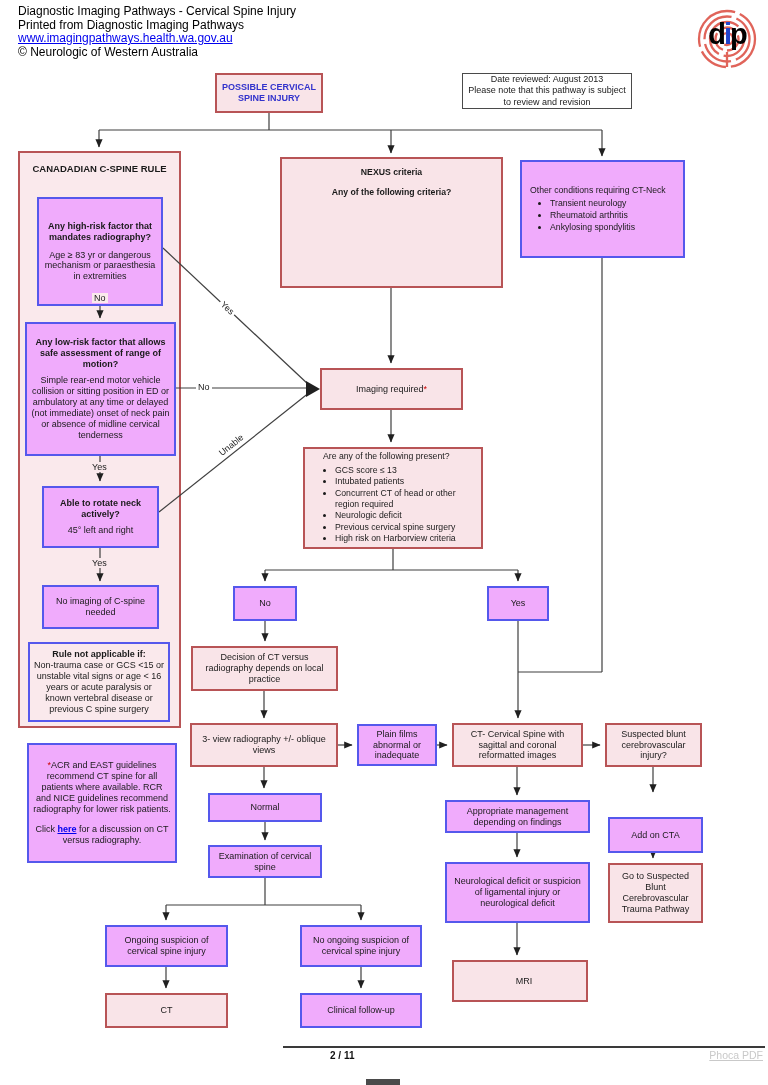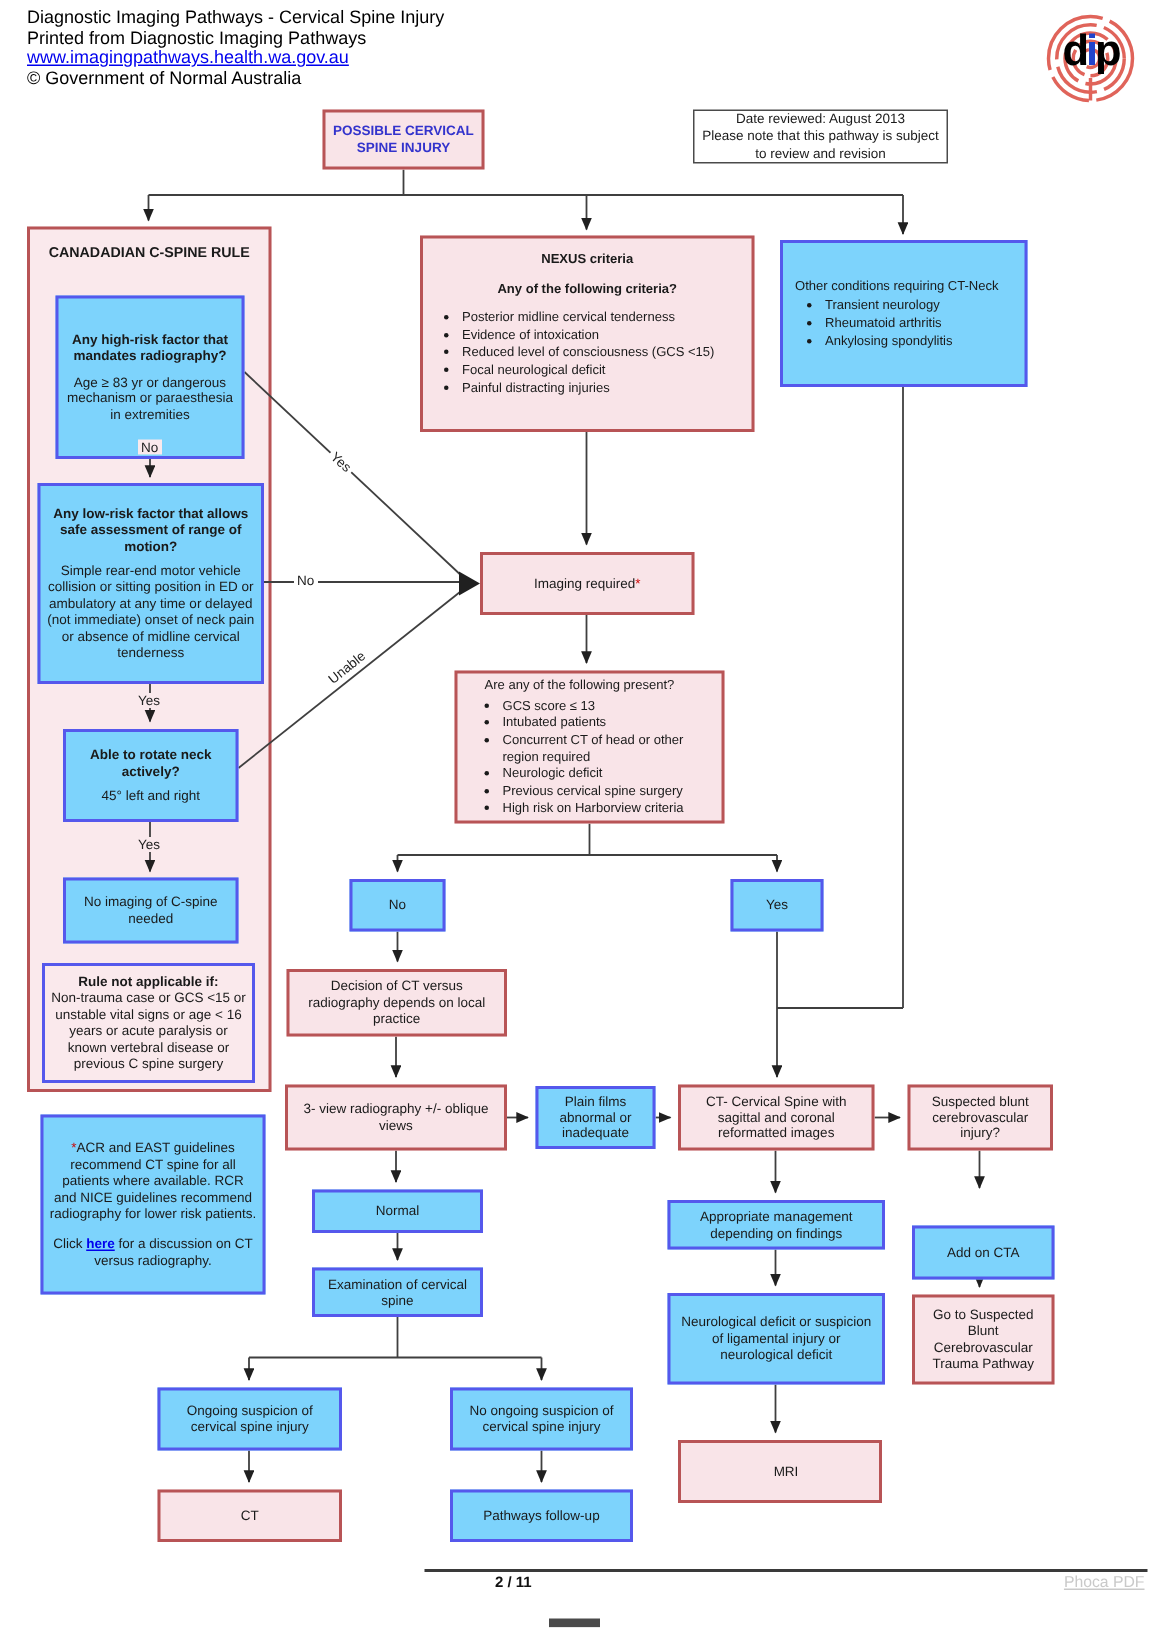"© Government of Normal Australia" div { text: Government of Normal -> Neurologic of Western }
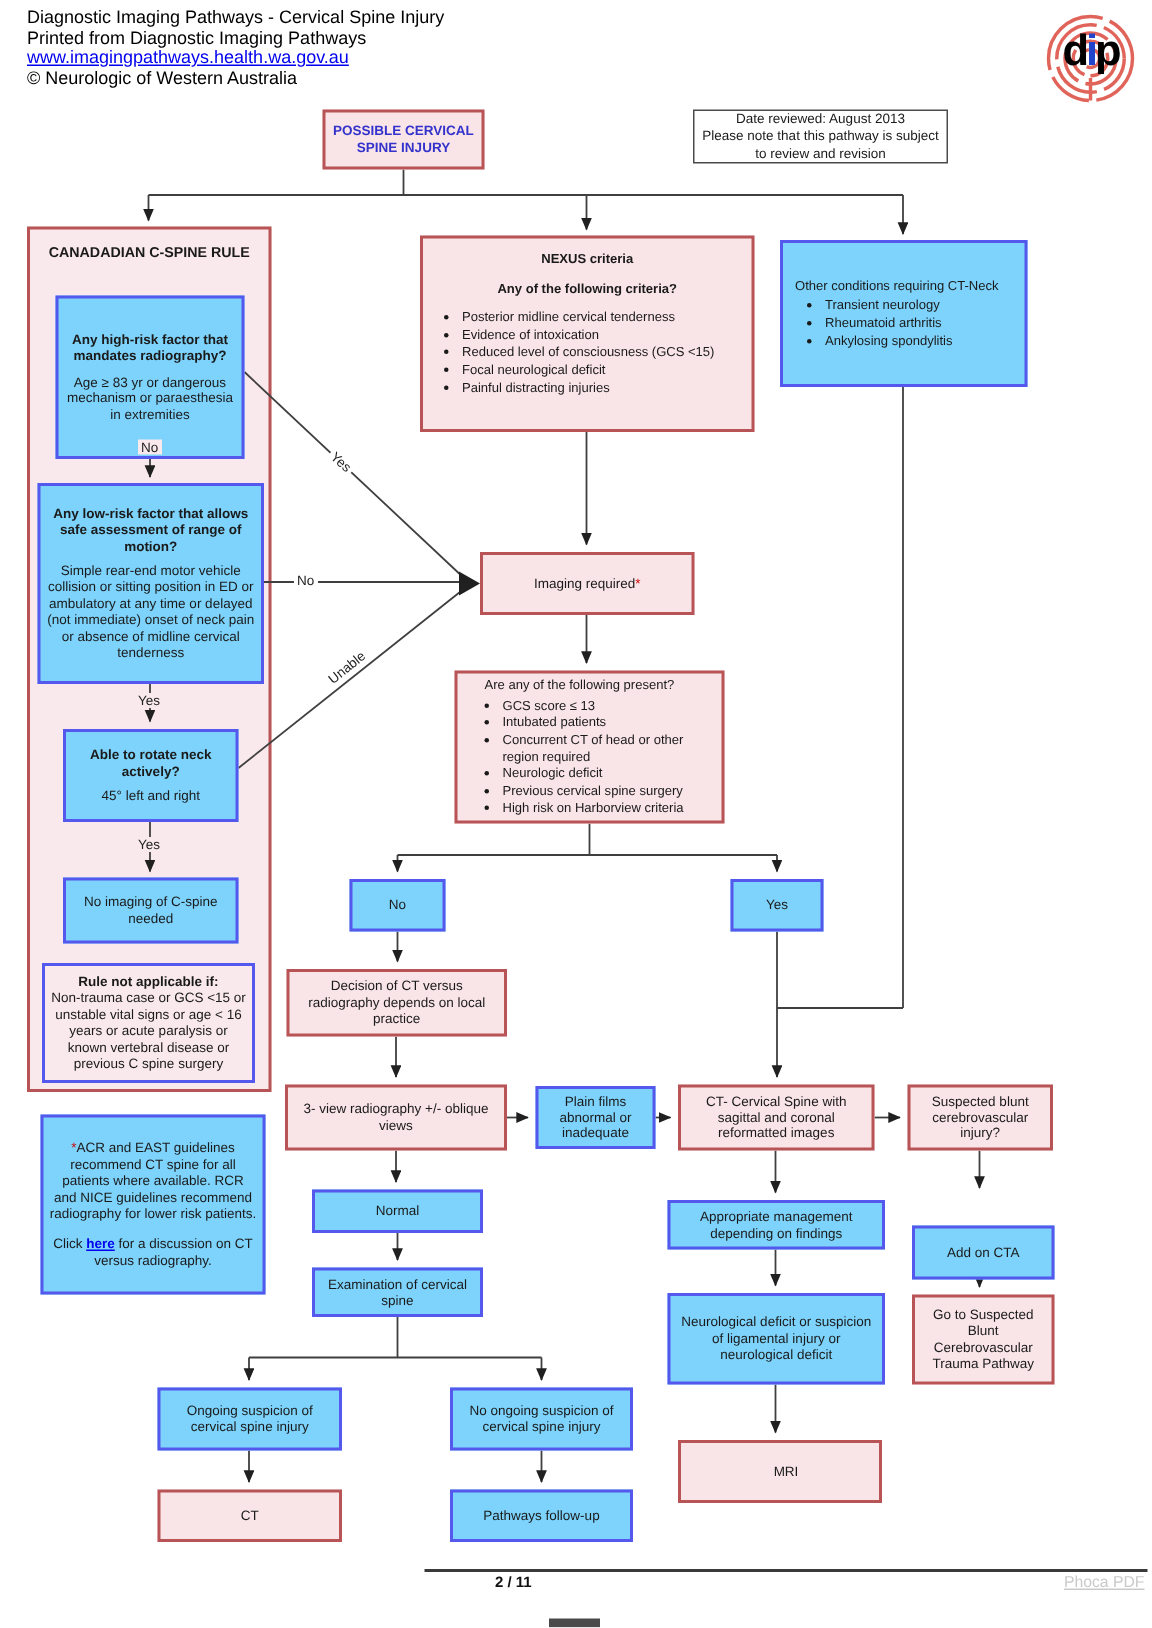"Other conditions requiring CT-Neck" .bluebox { background: #7dd3fc -> #f0abfc }
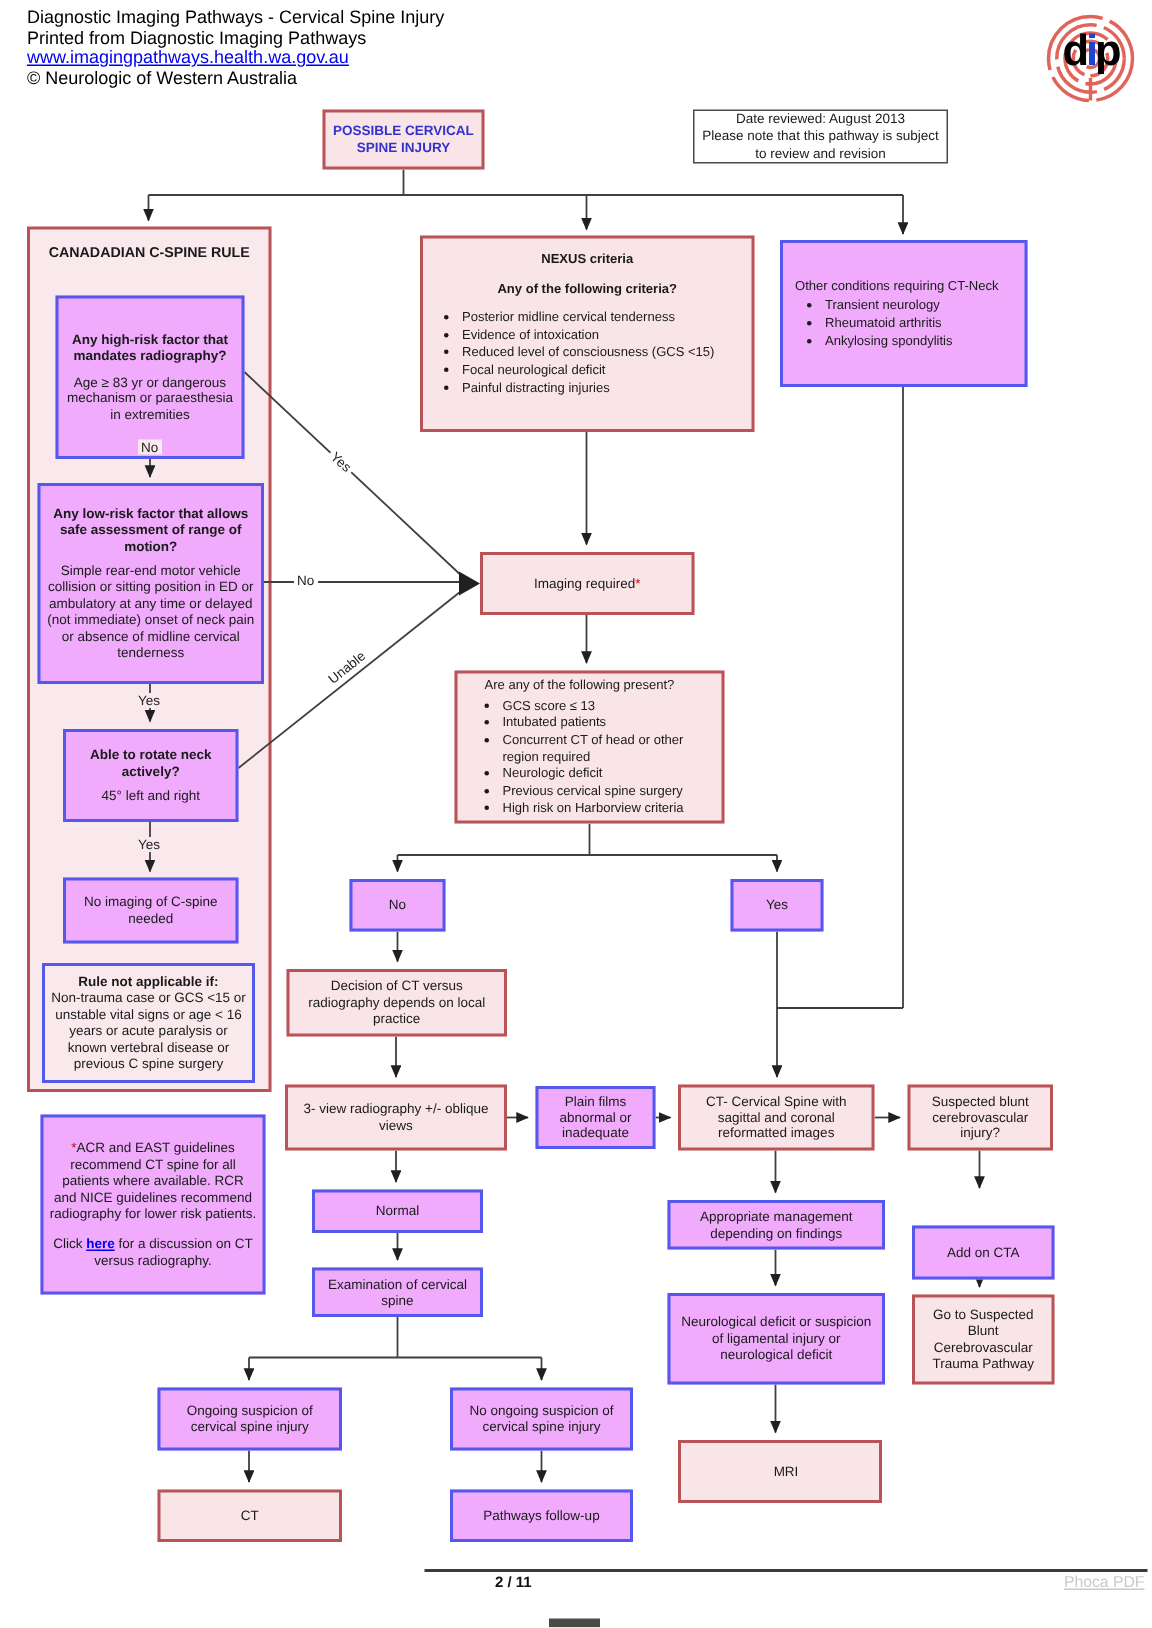"Posterior midline cervical tenderness" ul.blts { html: <ul> <li>Posterior midline cervical tenderness</li> <li>Evidence of intoxication</li> <li>Reduced level of consciousness (GCS &lt;15)</li> <li>Focal neurological deficit</li> <li>Painful distracting injuries</li> </ul> -> none }
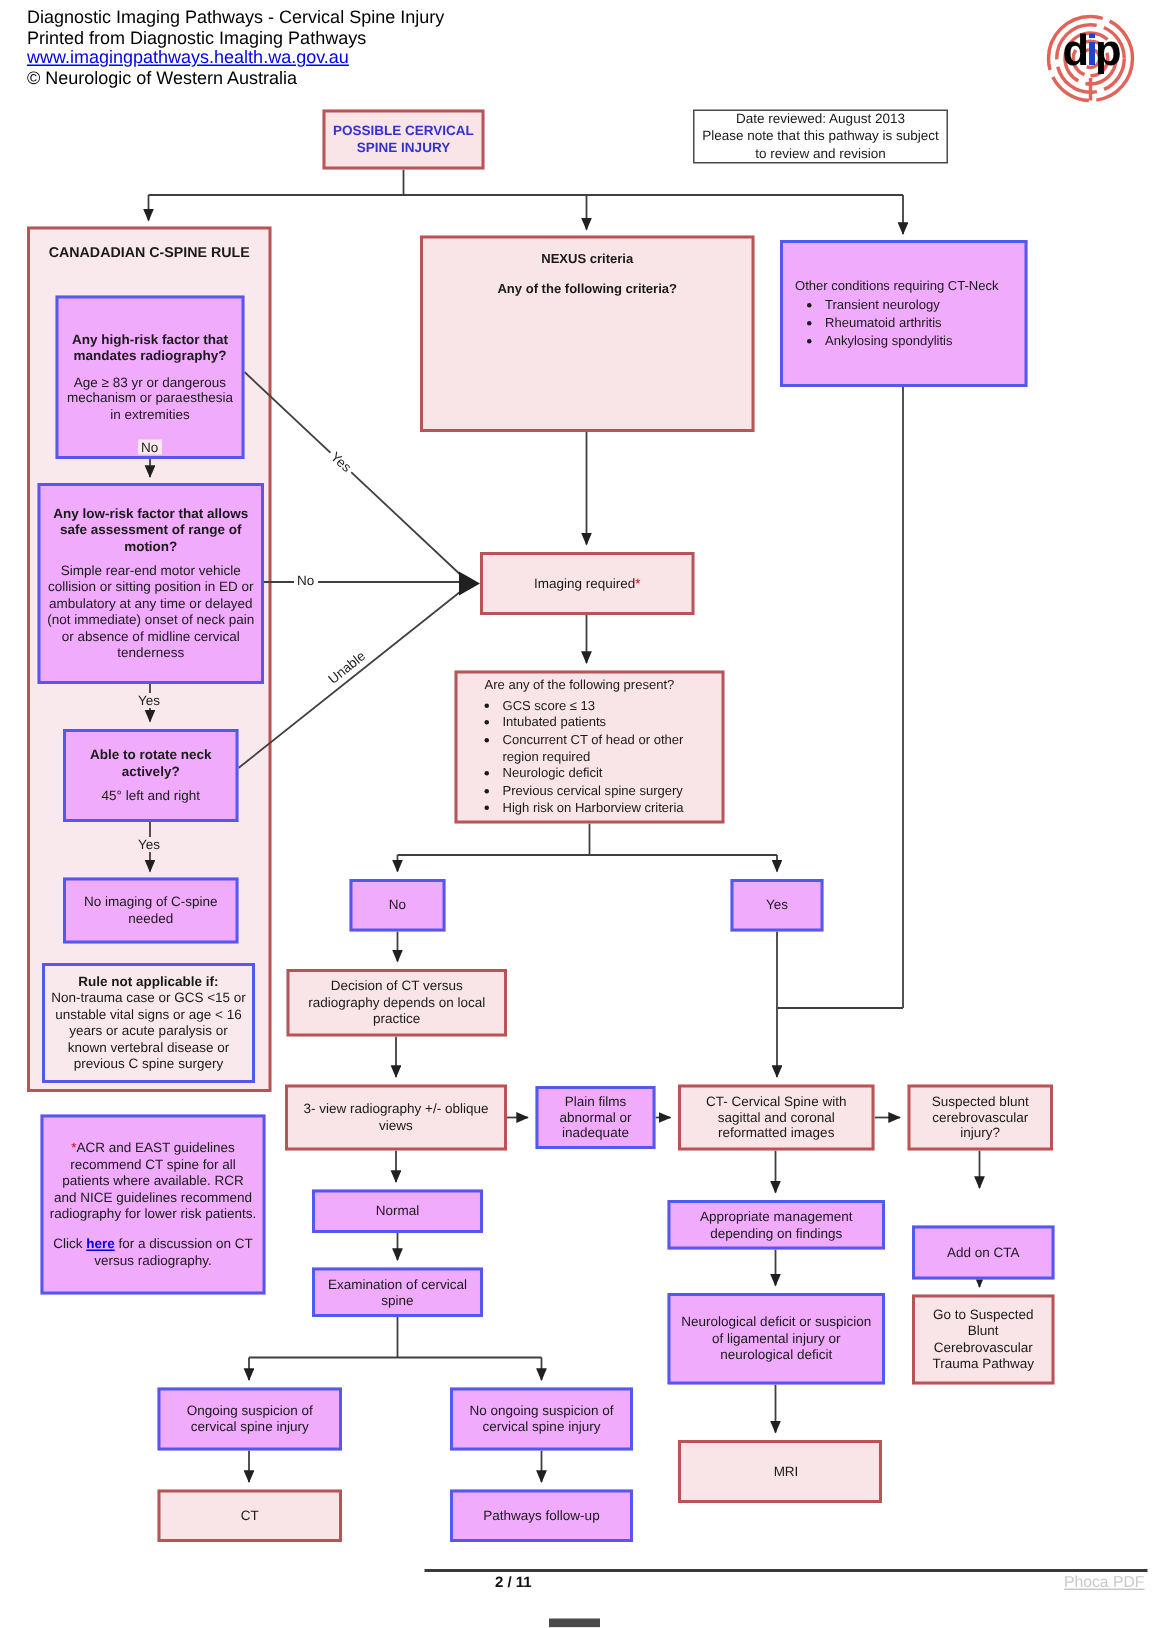"Pathways follow-up" span { text: Pathways -> Clinical }
